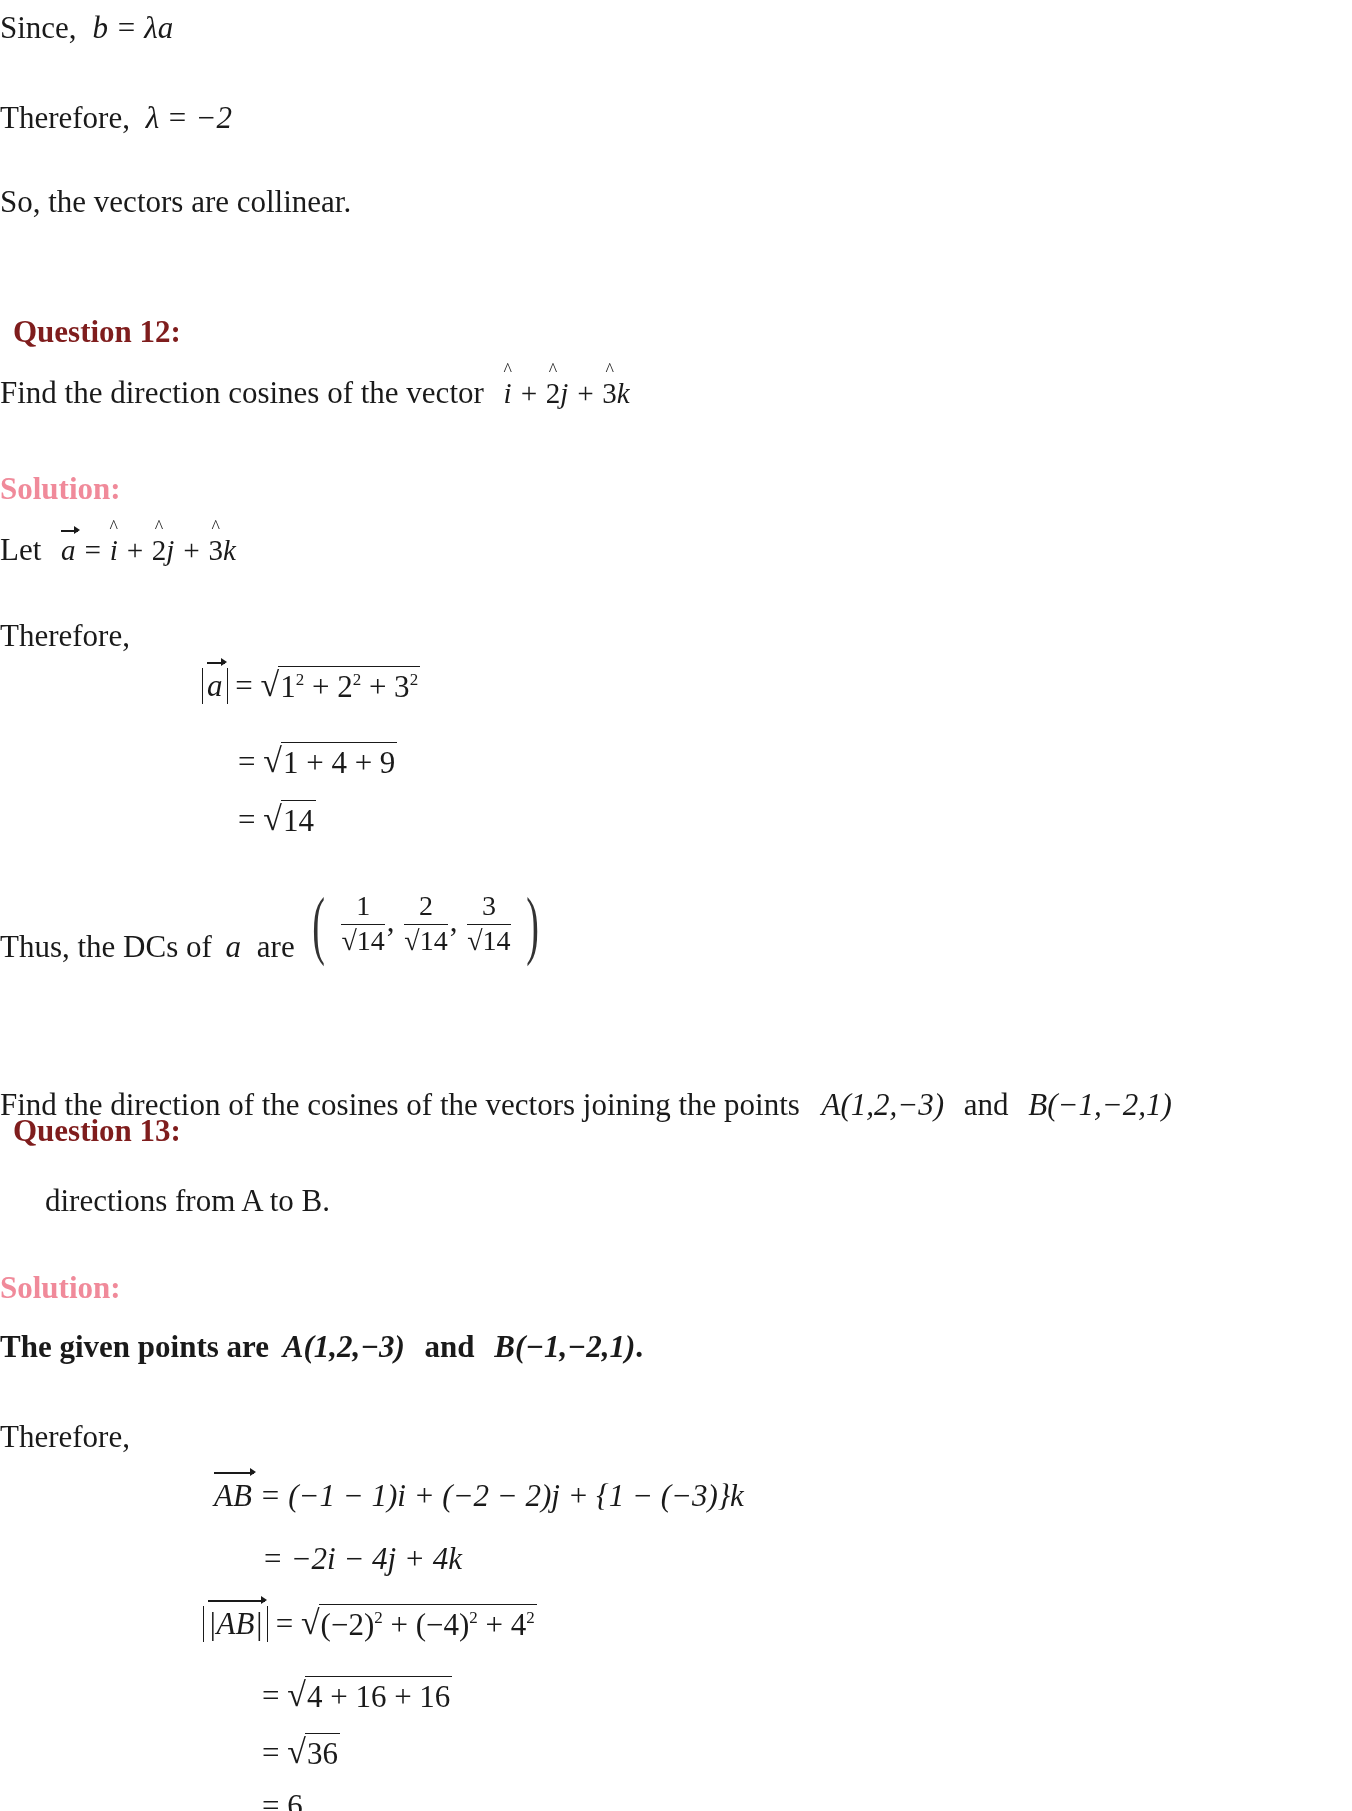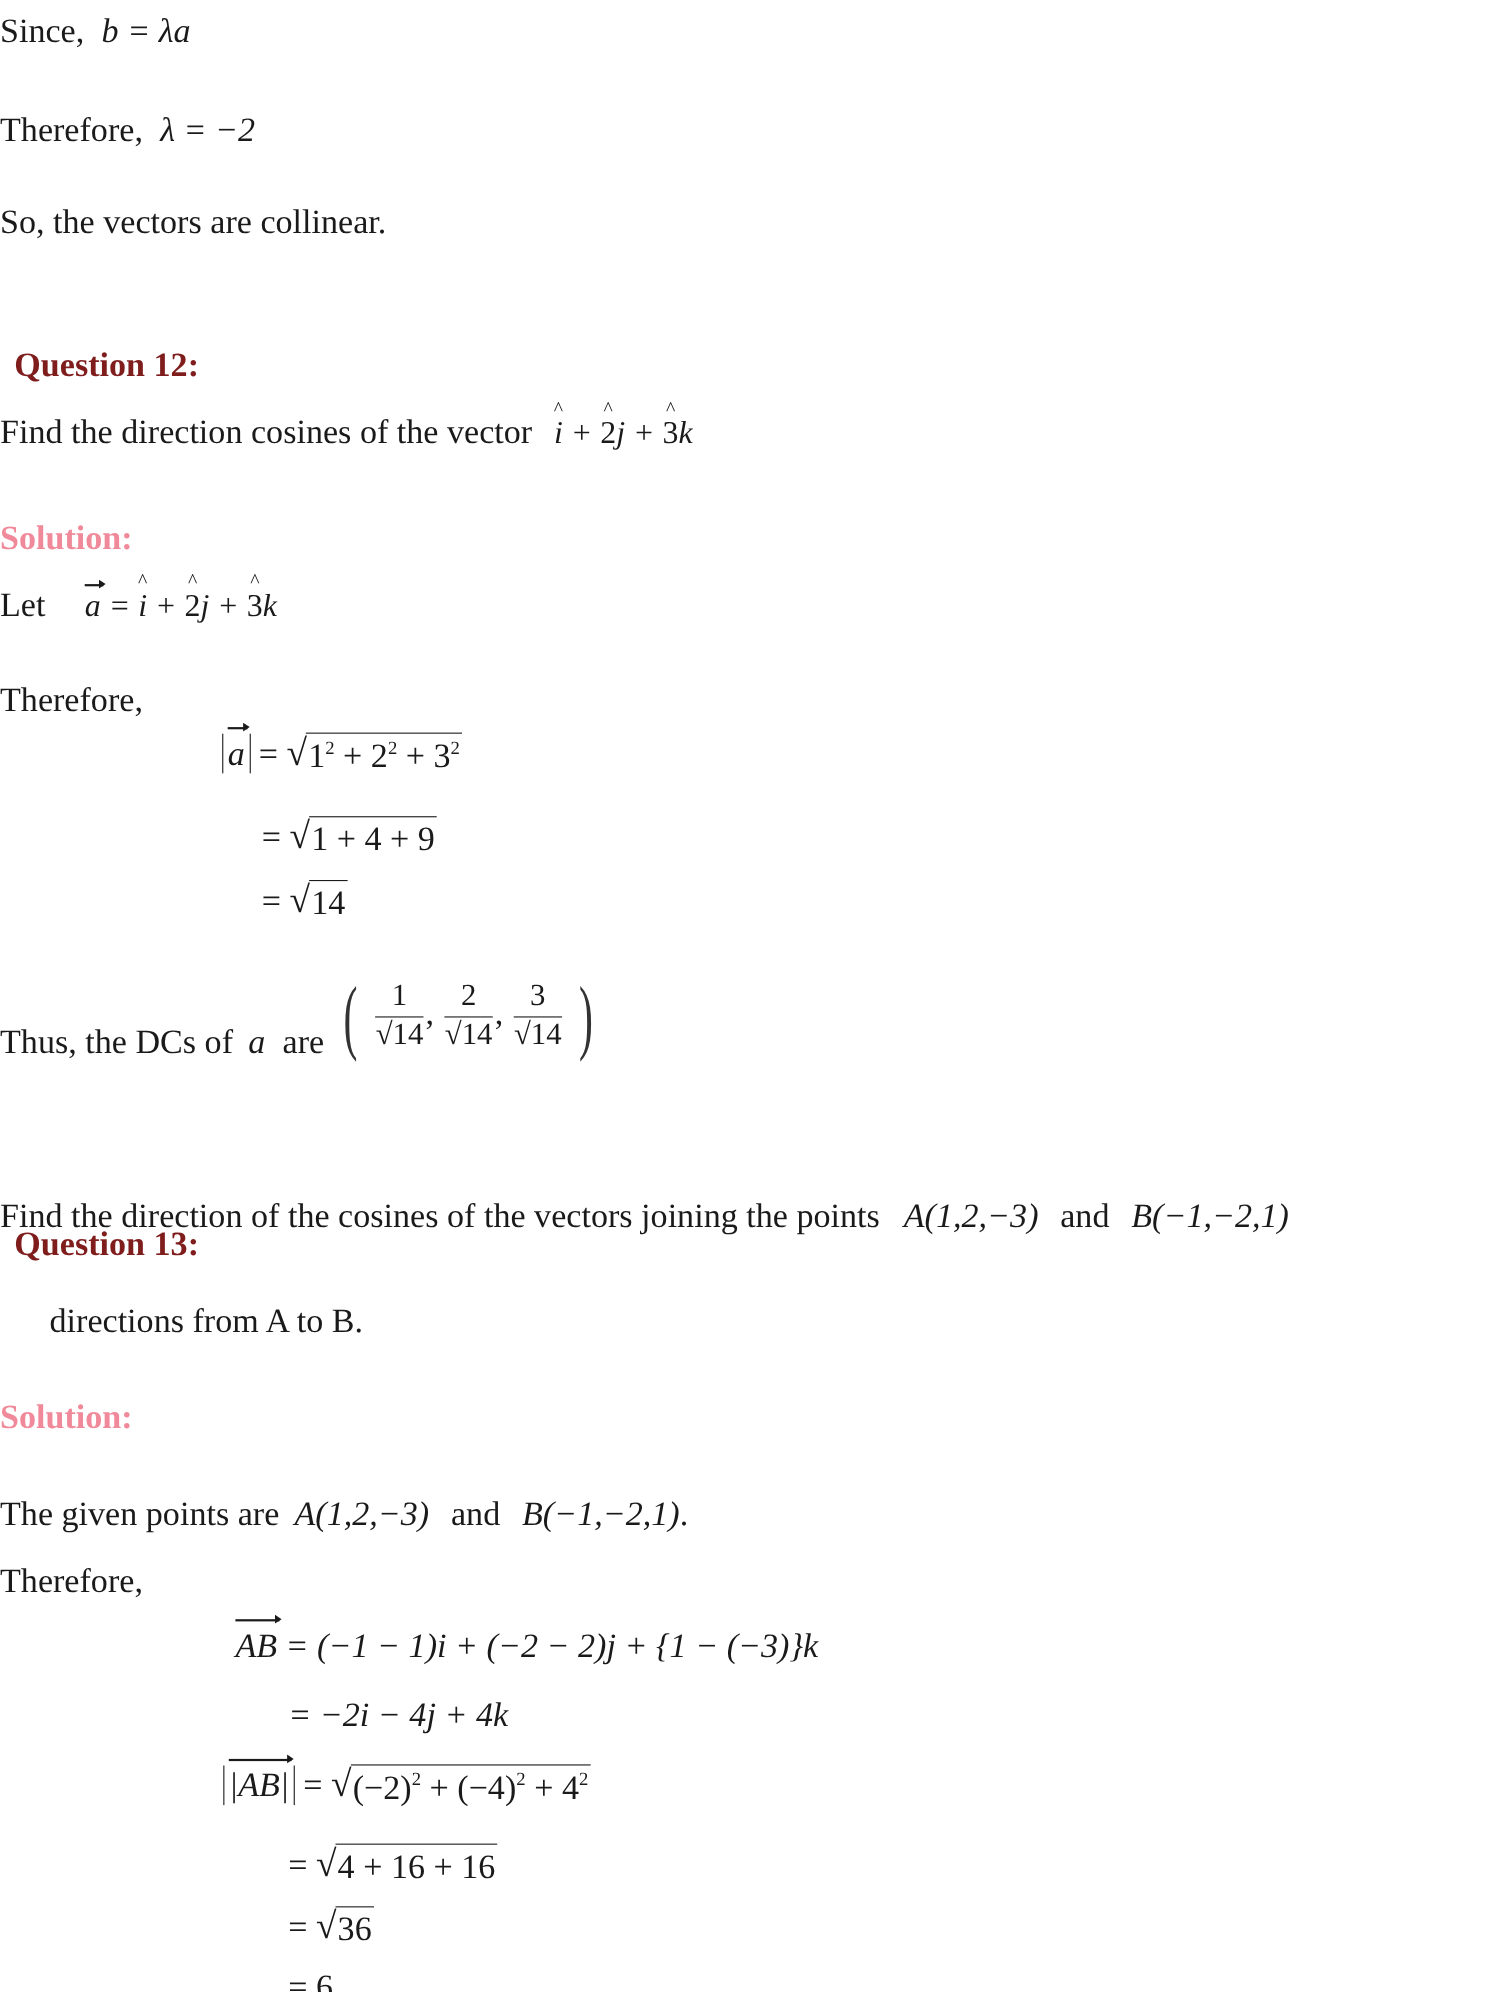"a = i + 2j" span.math { margin-left: 28px -> 12px }
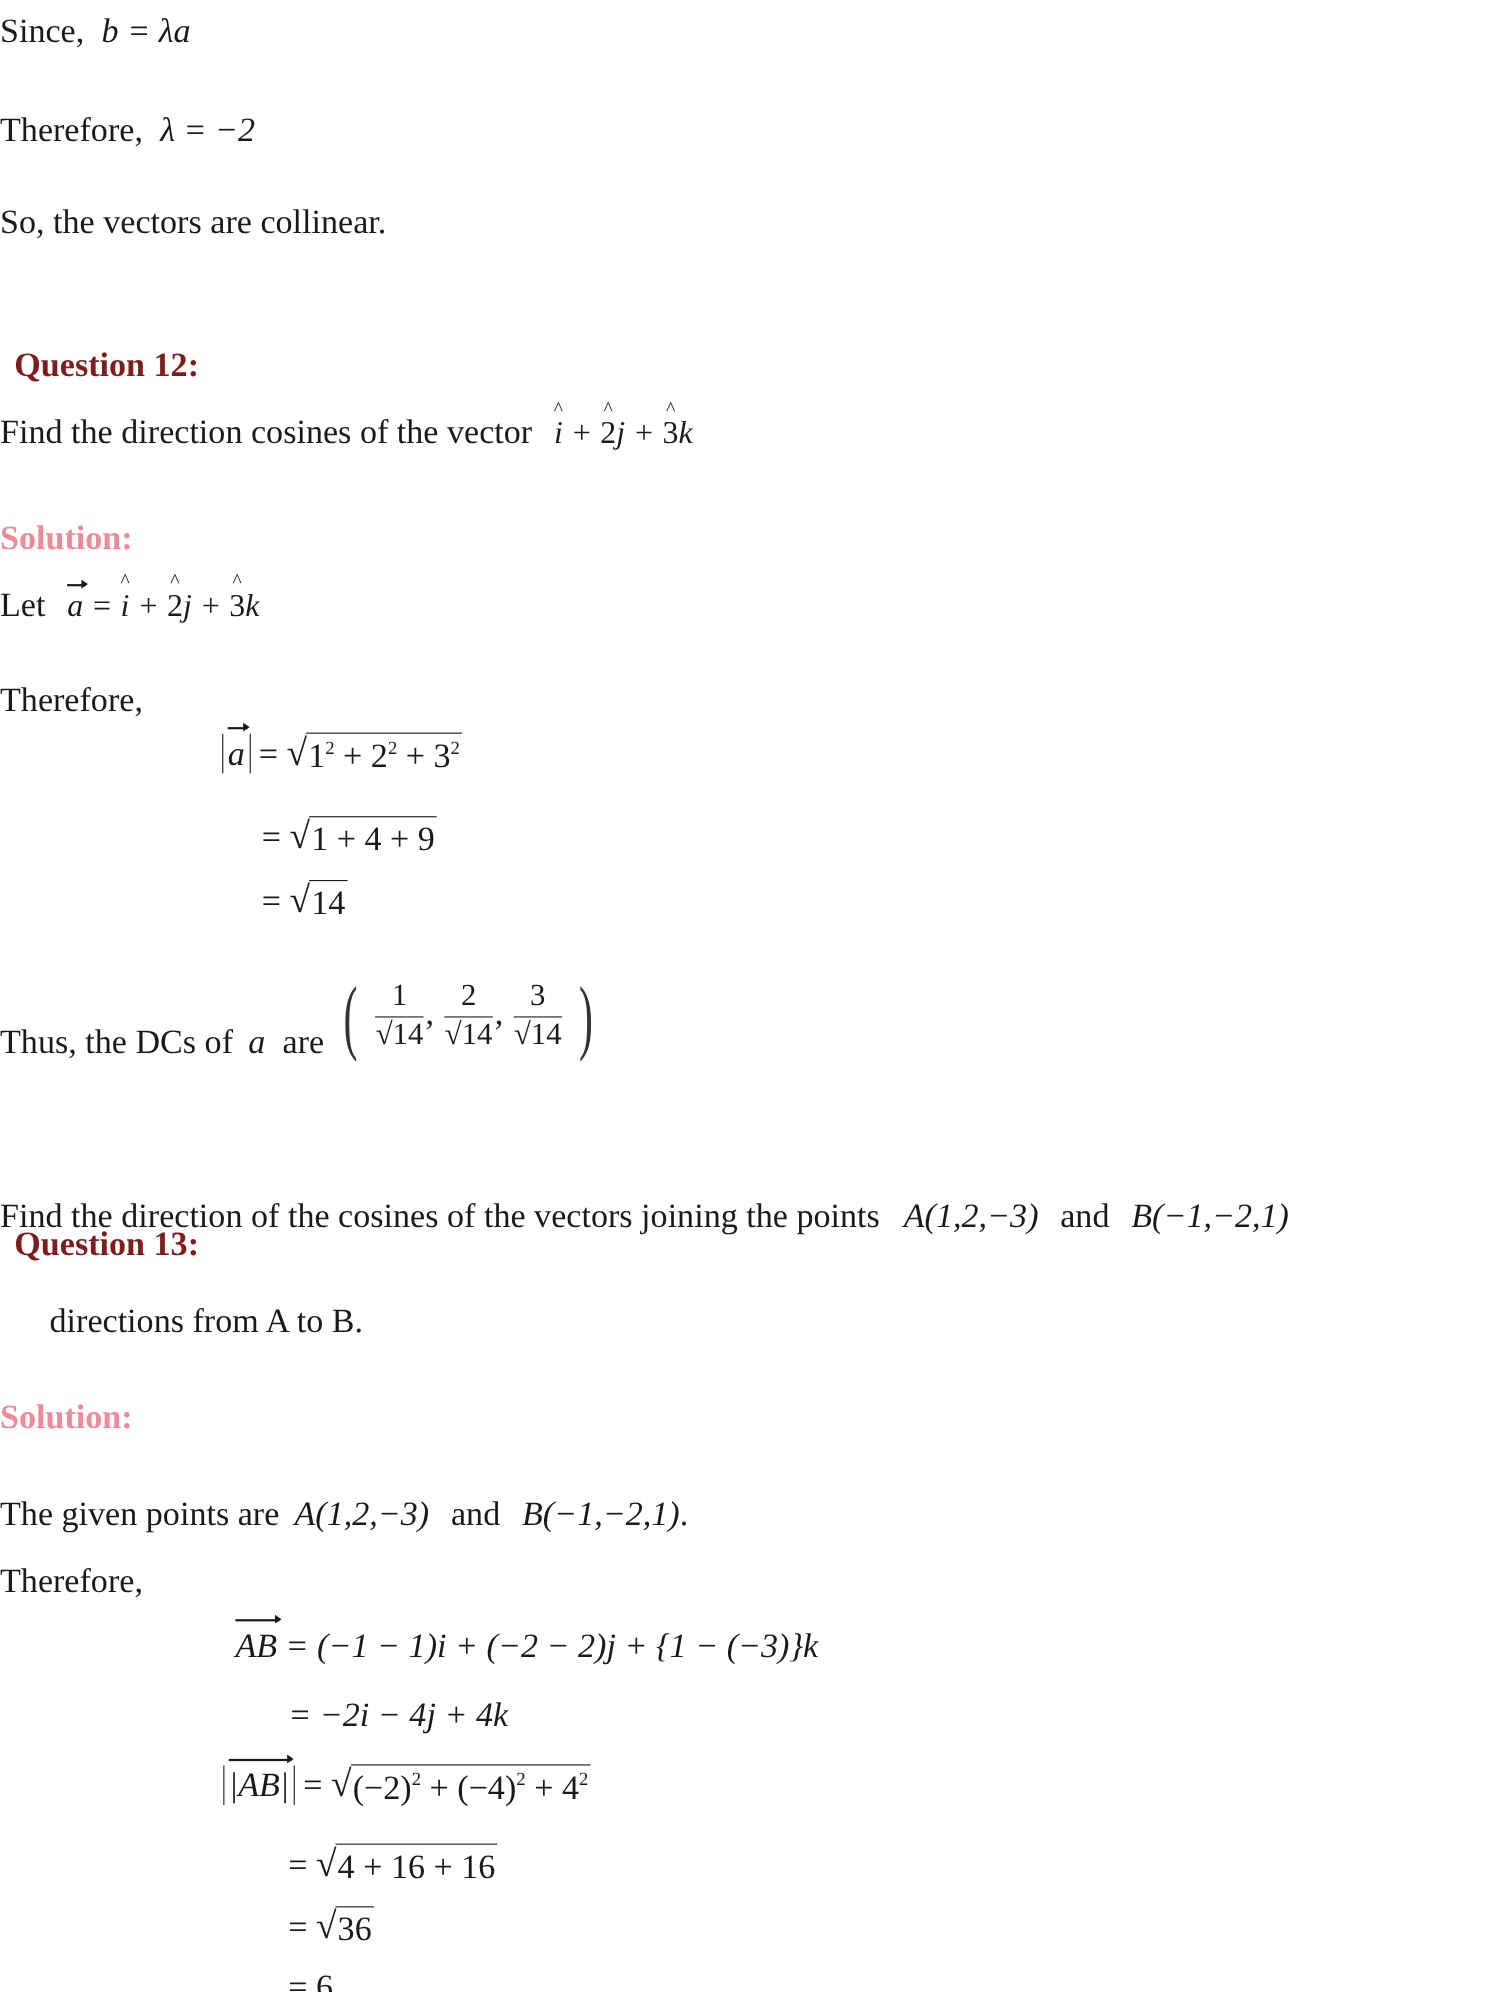"The given points are A(1,2,−3)" div.line { font-weight: none -> bold; top: 1360px -> 1331px }
